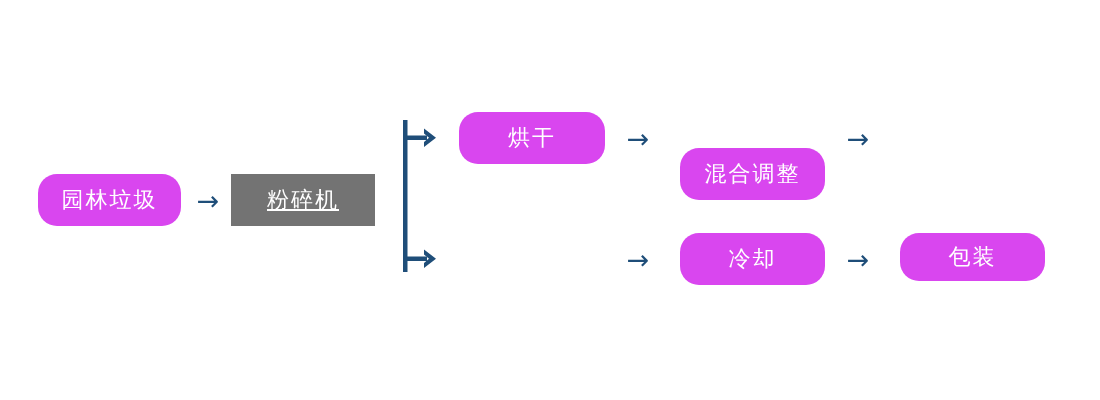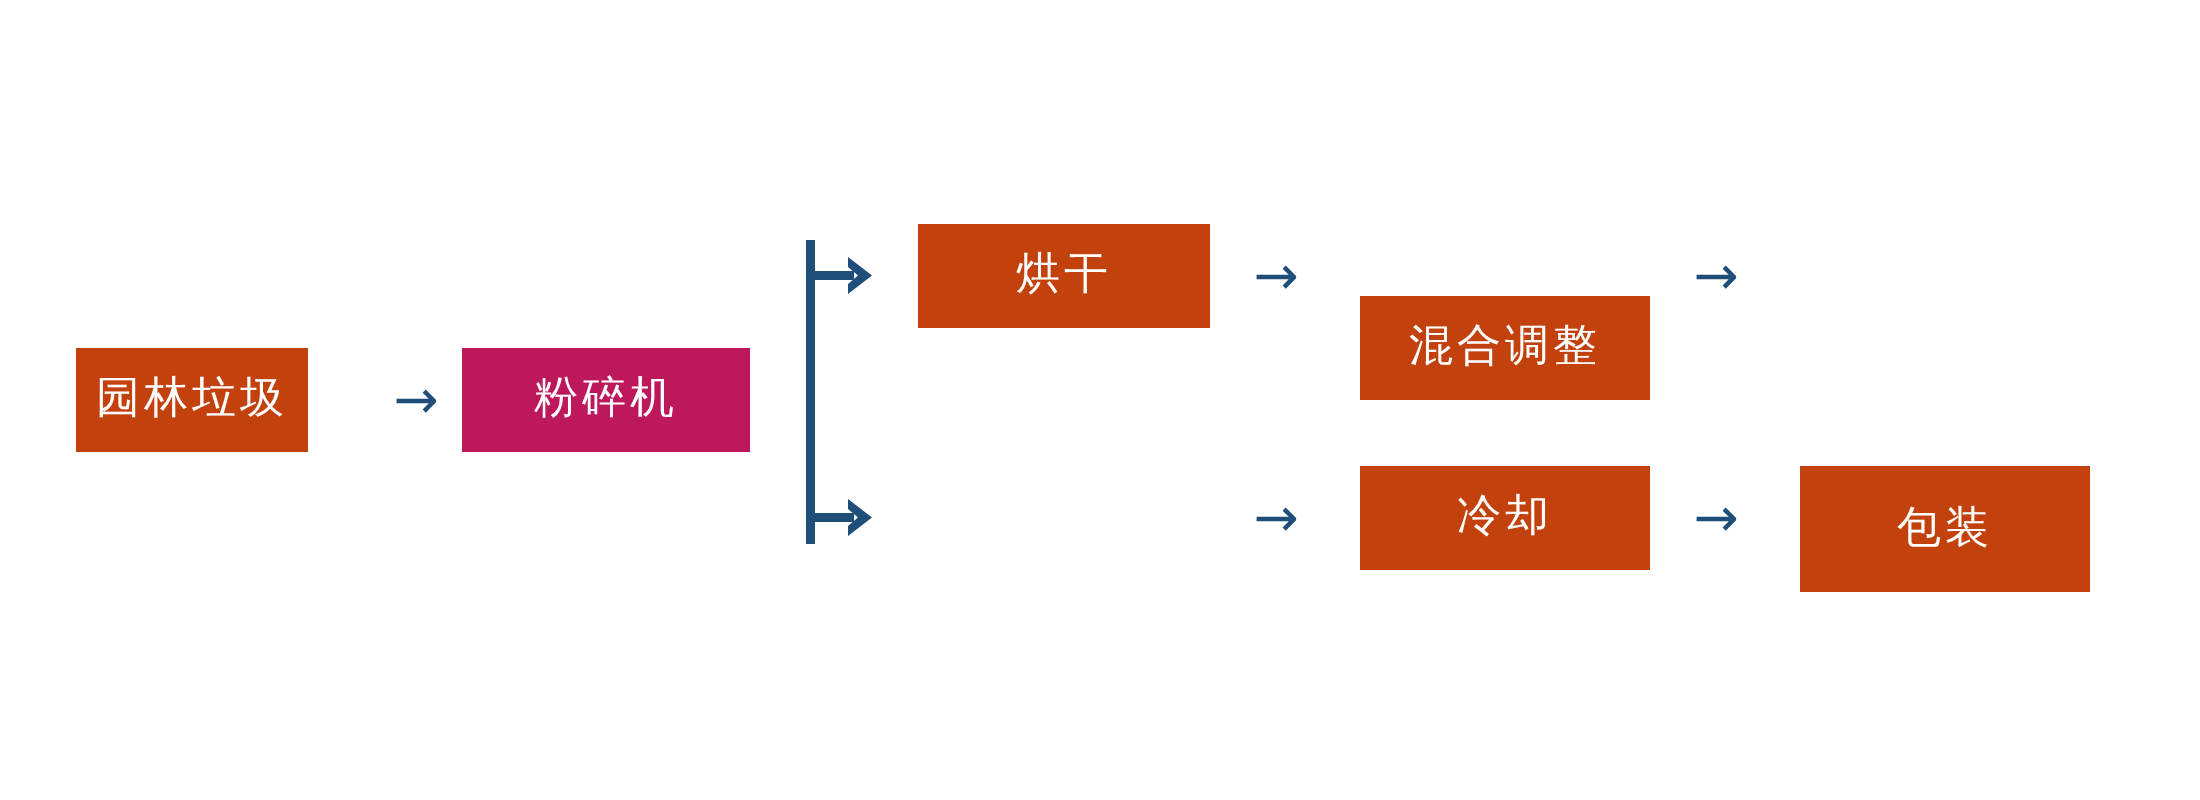"烘干" .node.blue { background: #c2410c -> #d946ef; border-radius: none -> 19px }
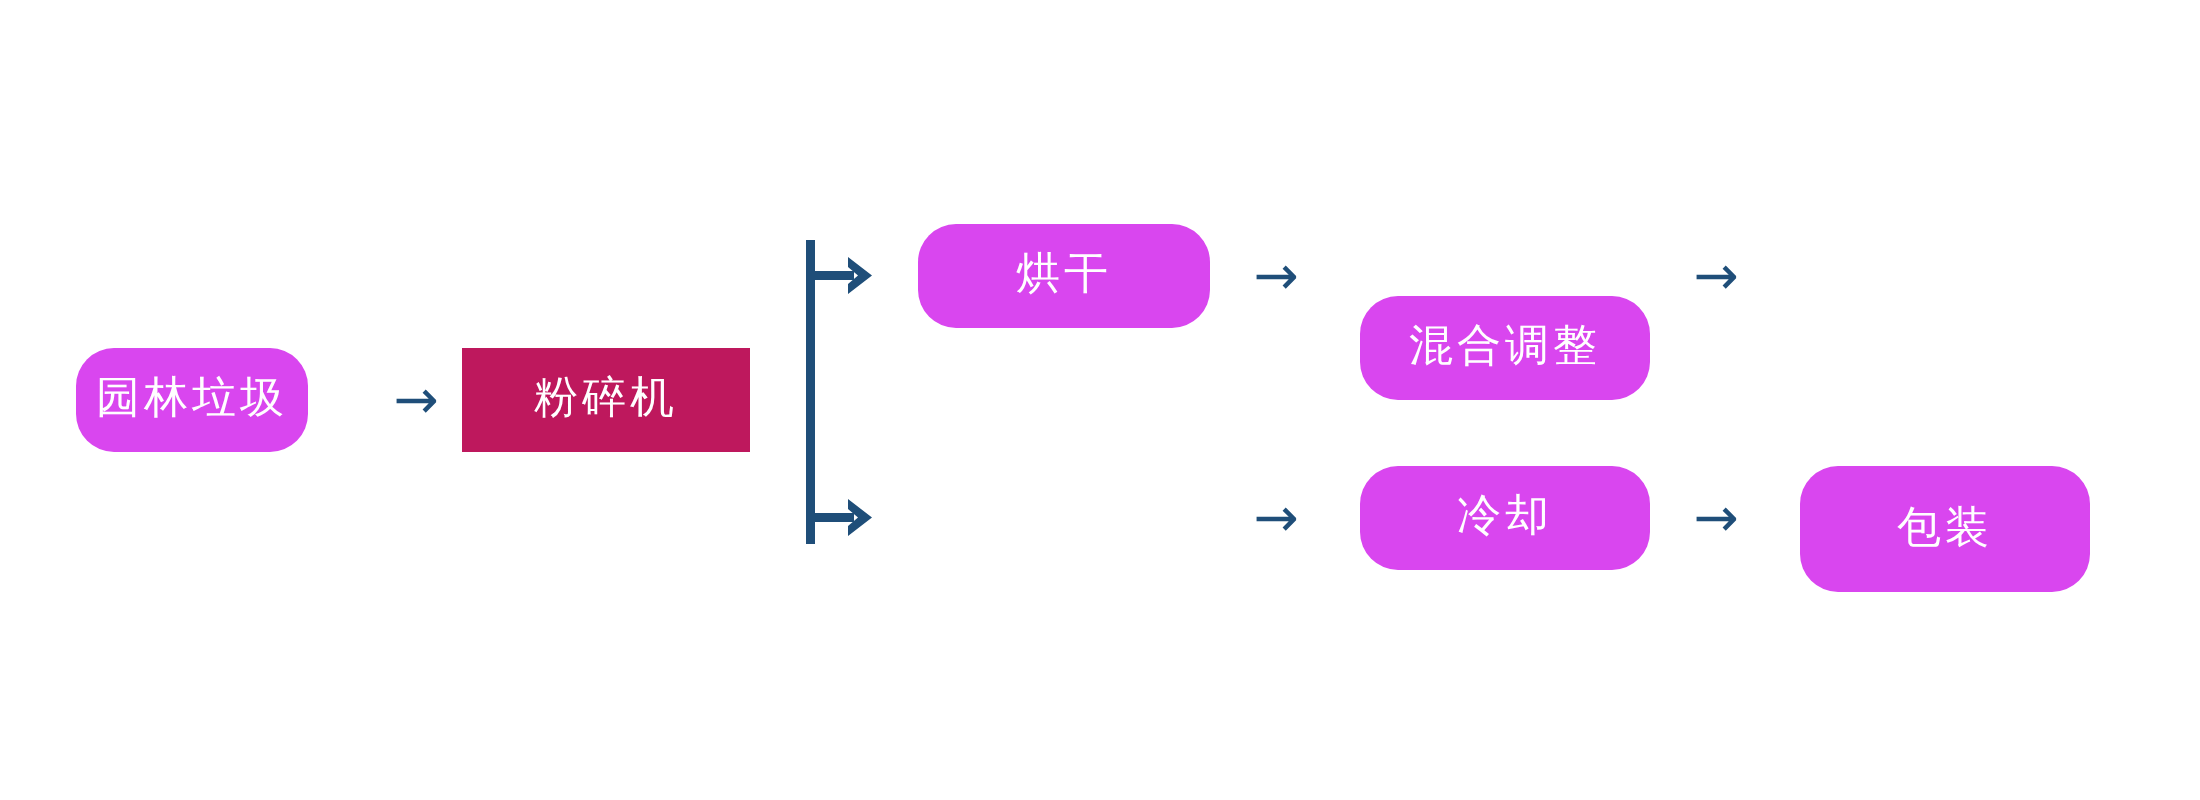"园林垃圾" div.node { width: 116px -> 143px }
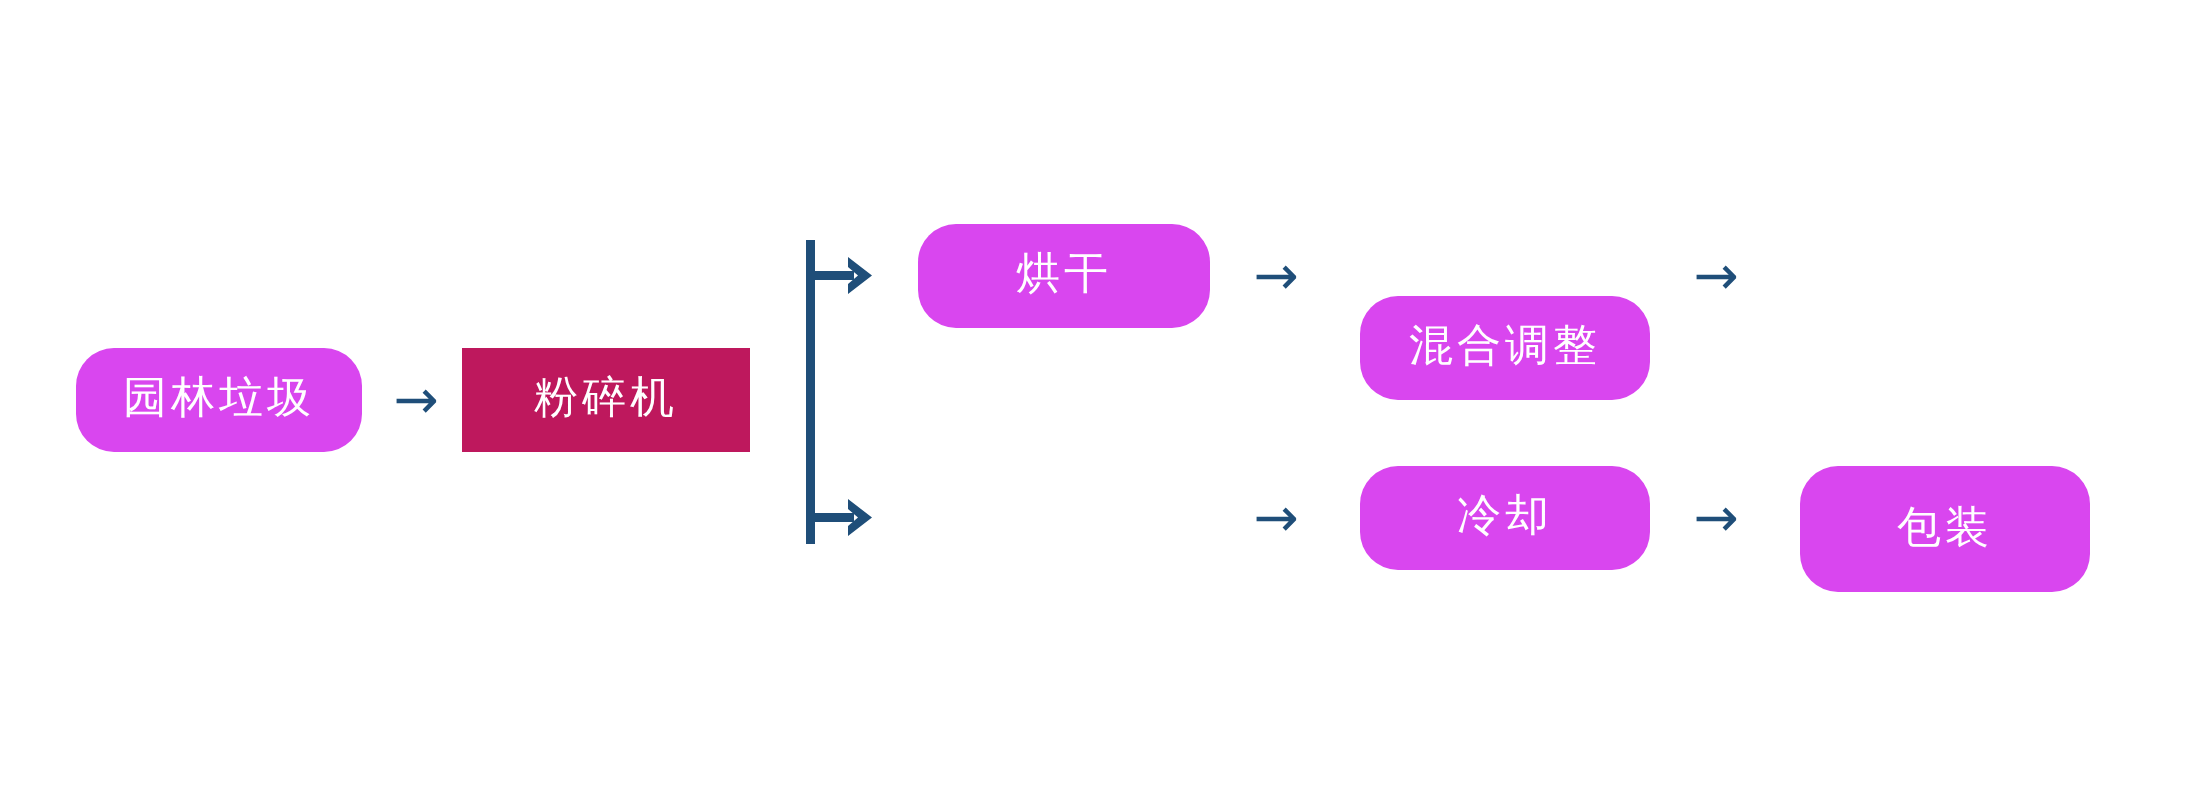"粉碎机" .node.red { background: #be185d -> #737373; text-decoration: none -> underline }
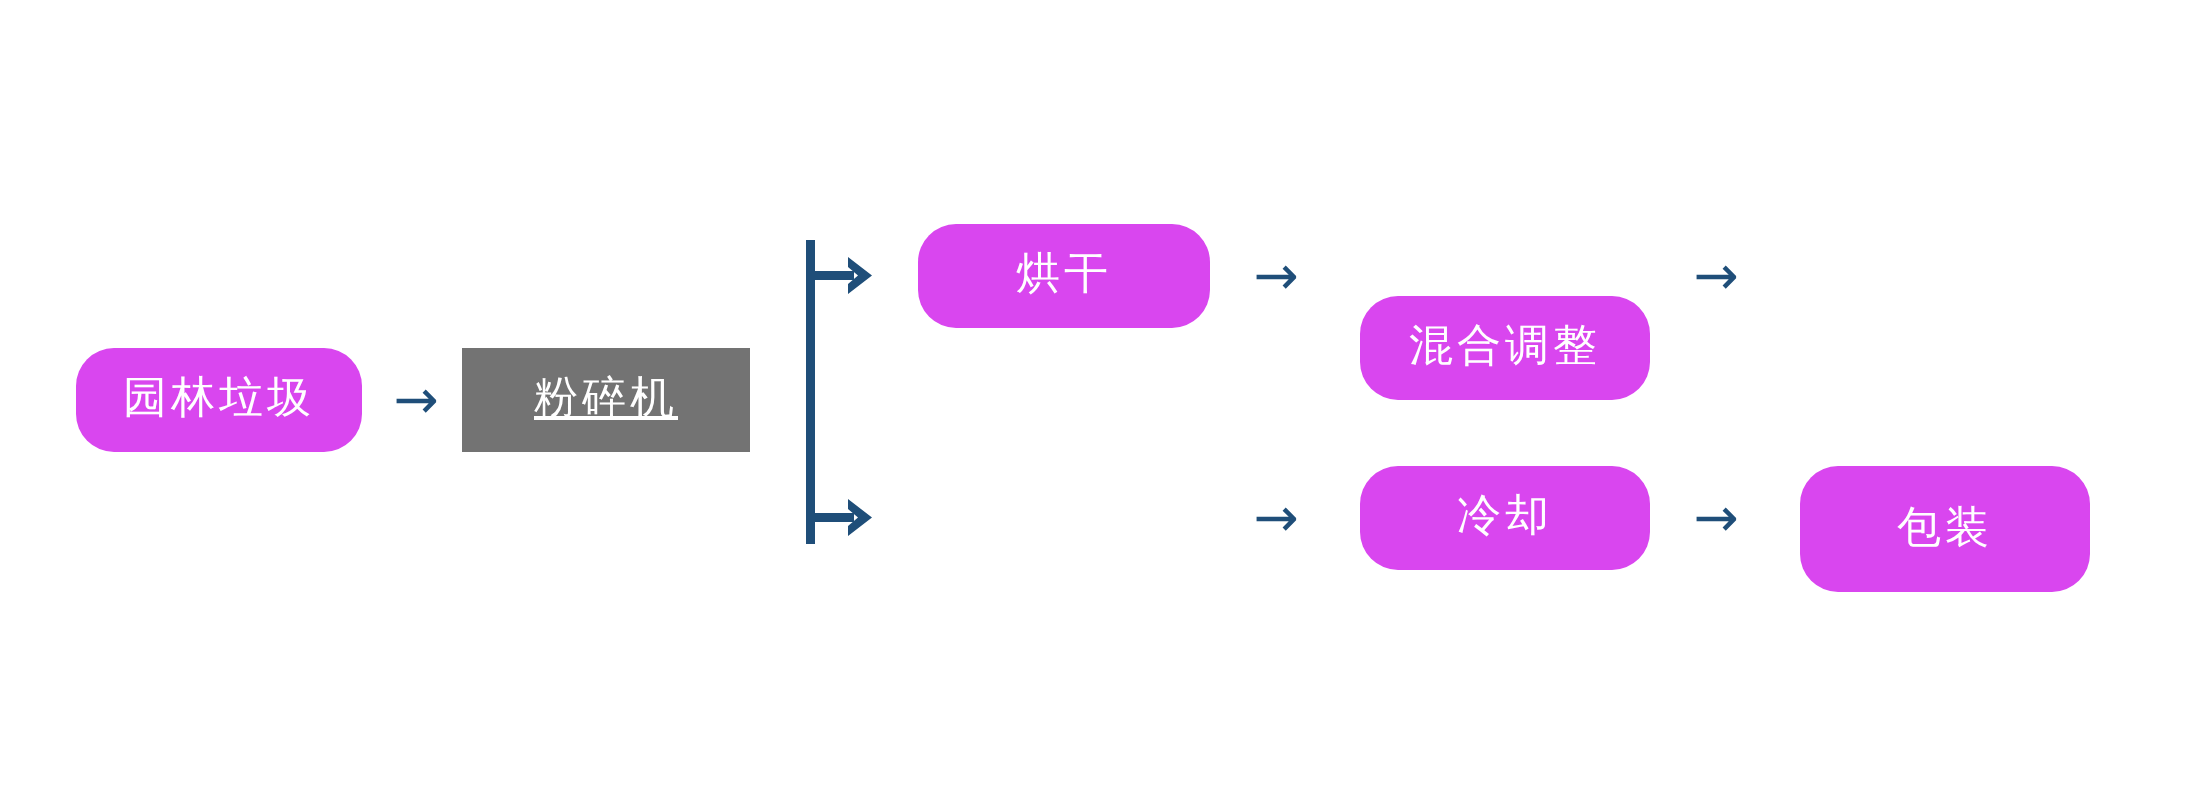"包装" div.node { height: 63px -> 48px }
